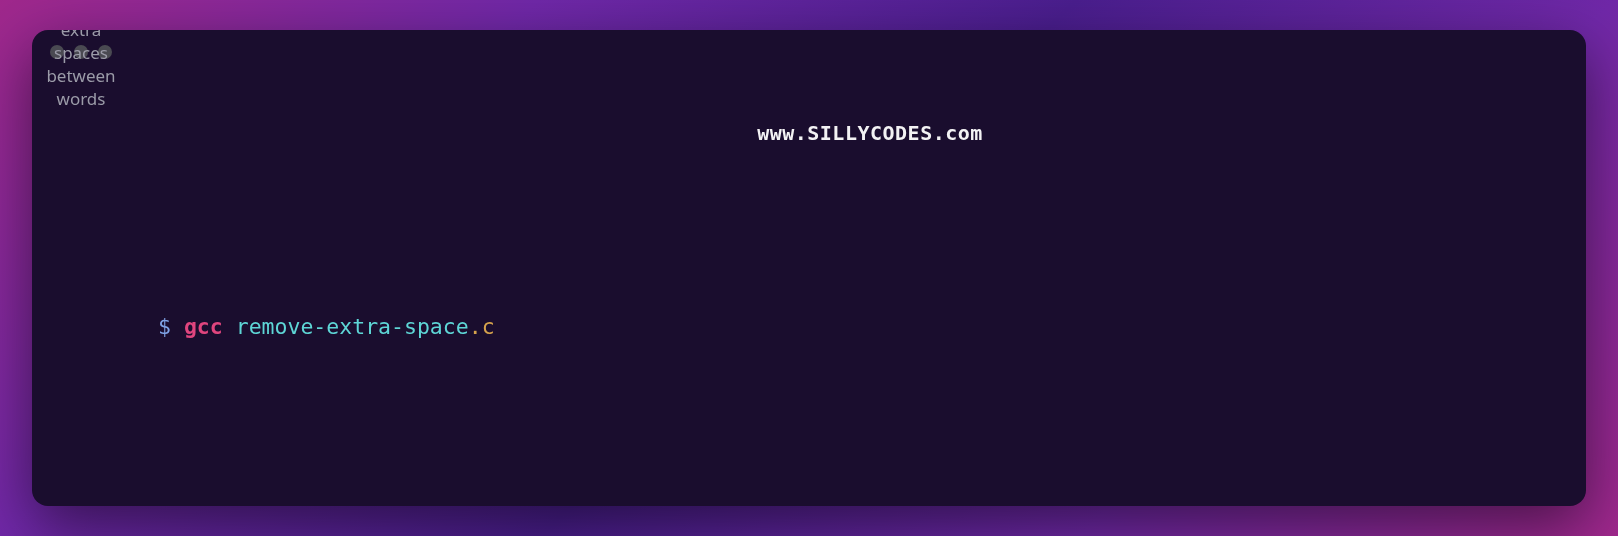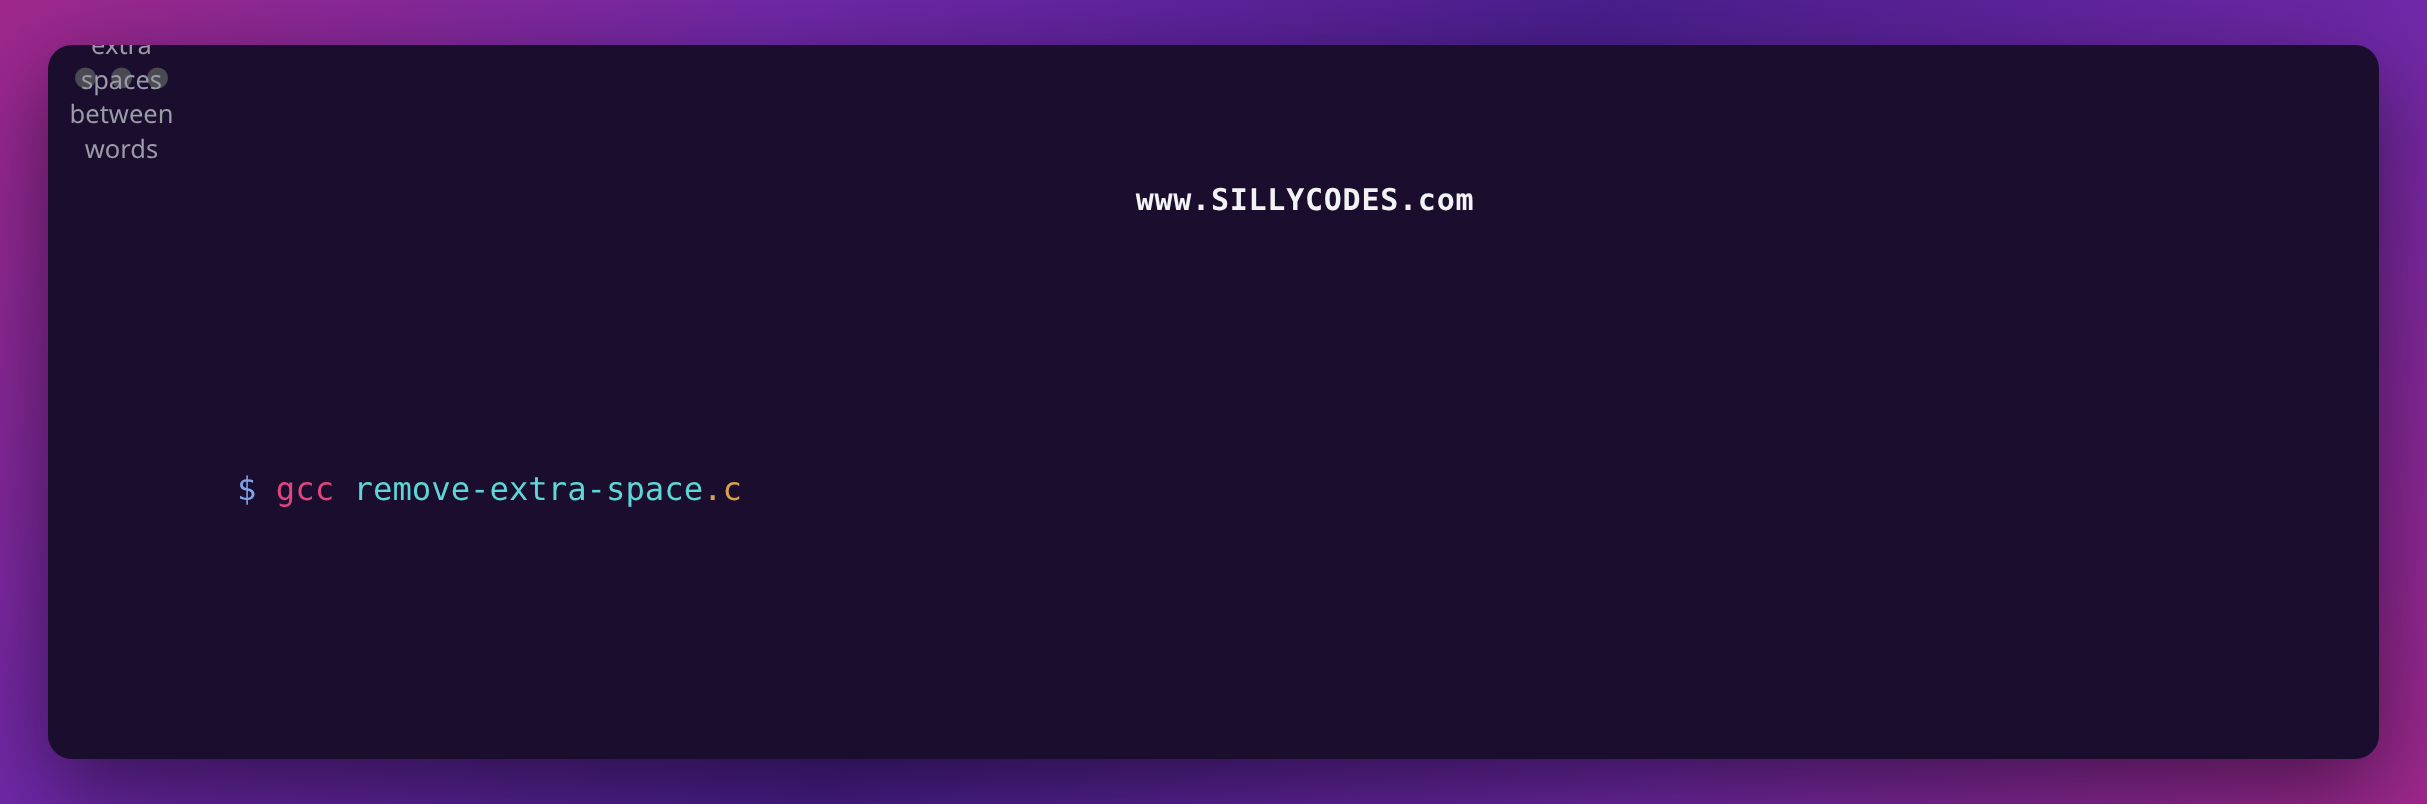"gcc" .tk-pink { font-weight: none -> bold }
